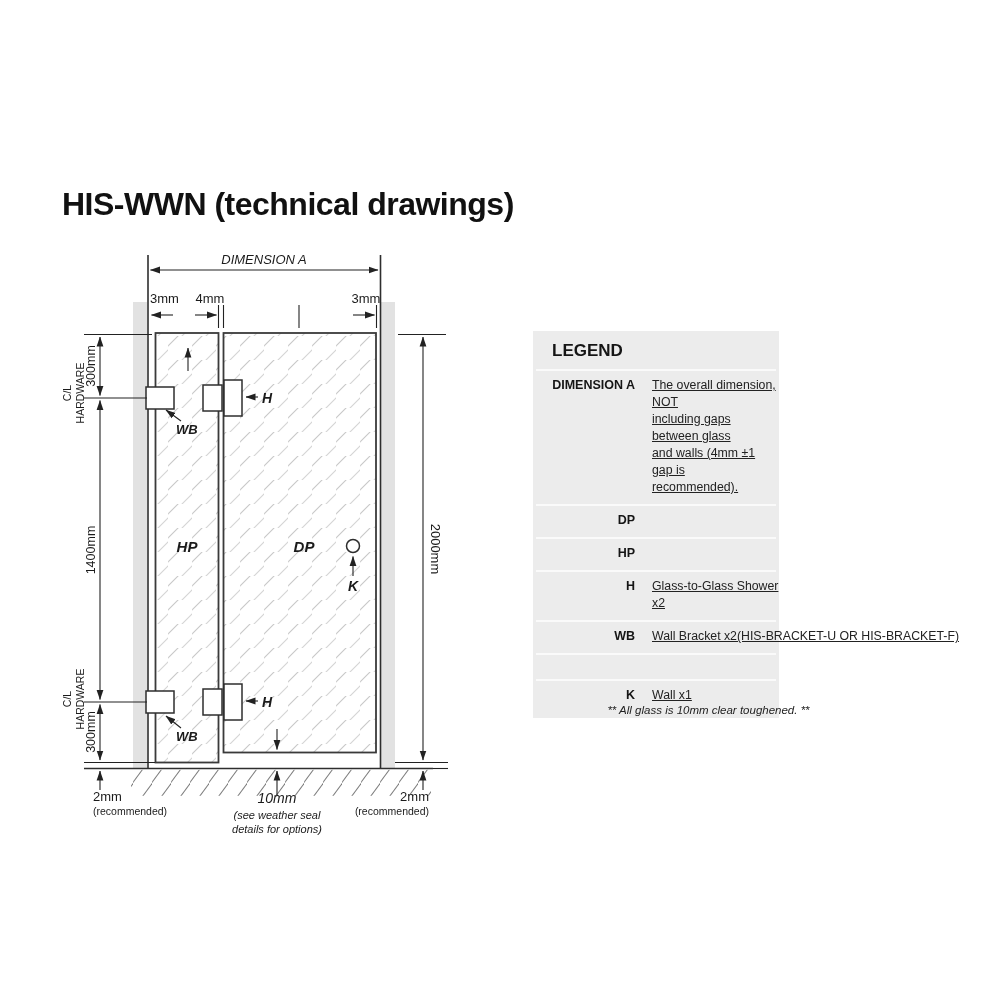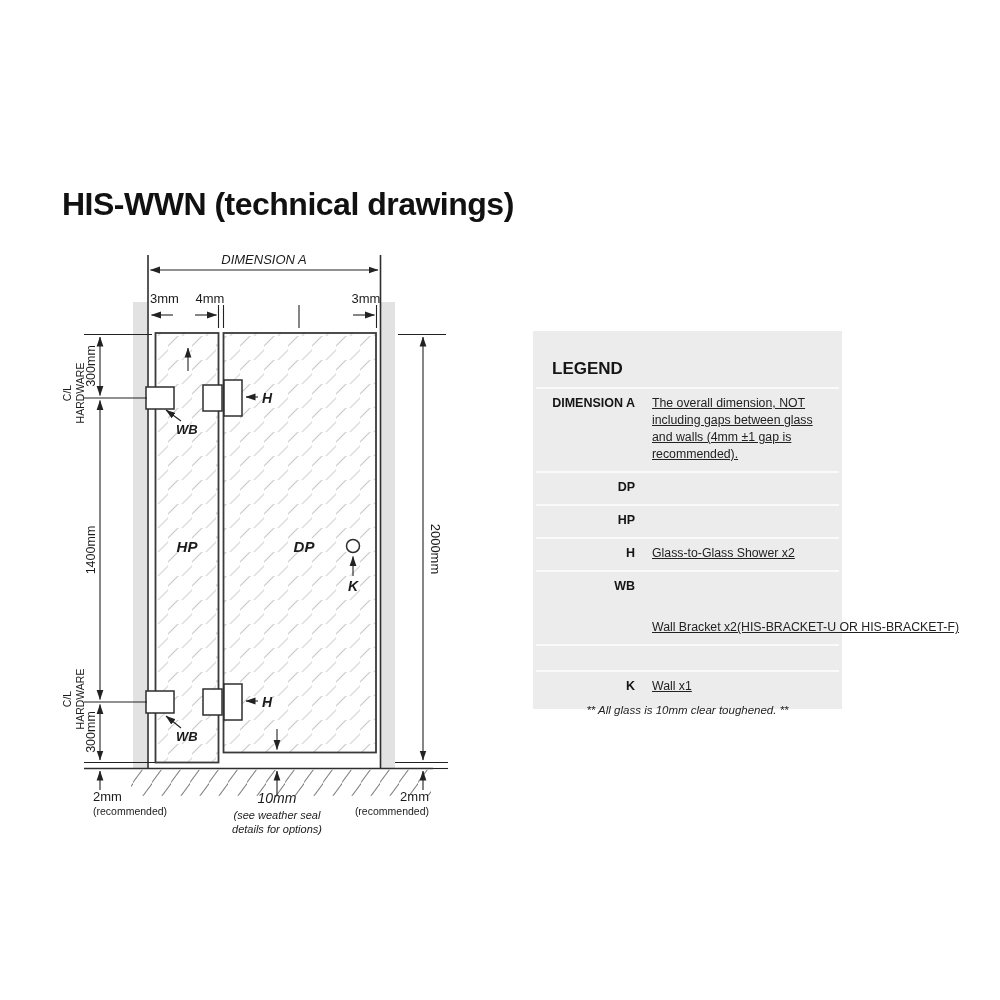"LEGEND" .legend { padding-top: 26px -> 8px; width: 309px -> 246px }
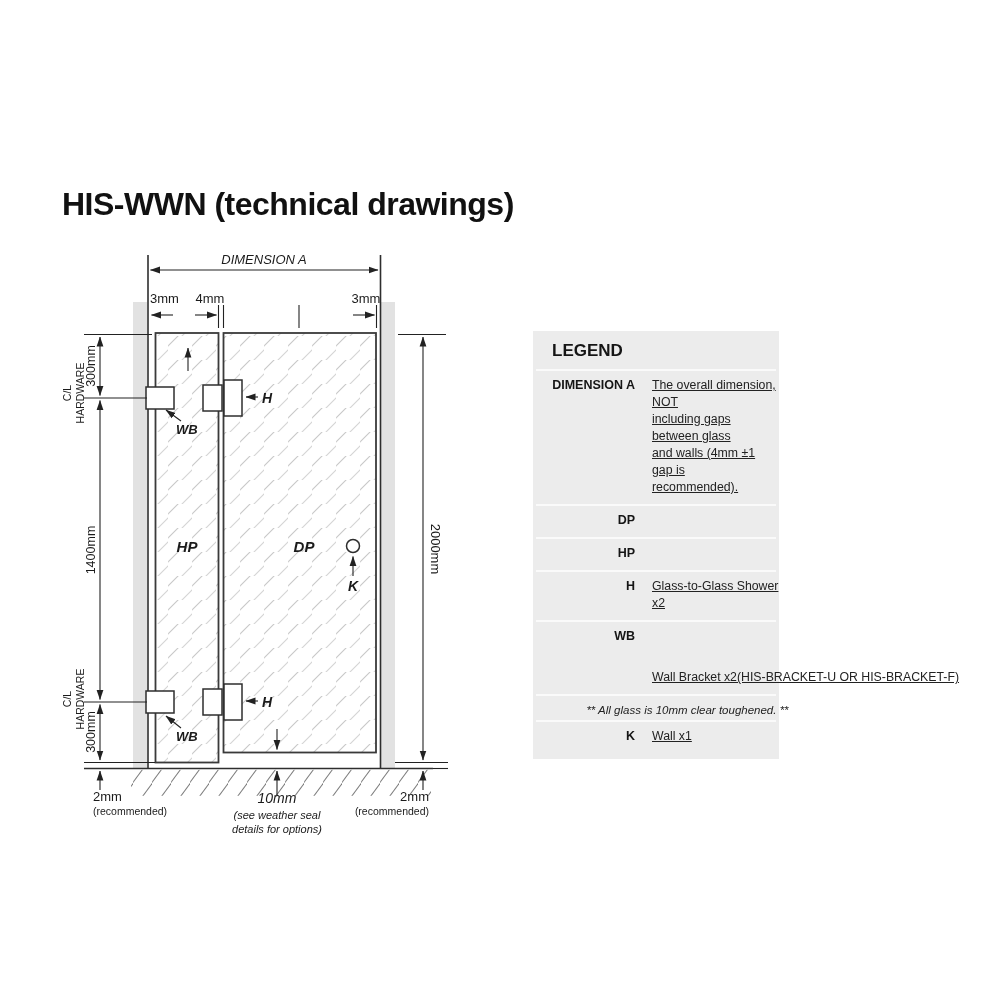"Wall Bracket x2(HIS-BRACKET-U OR" .ldef.nowrap { margin-top: 41px -> none }
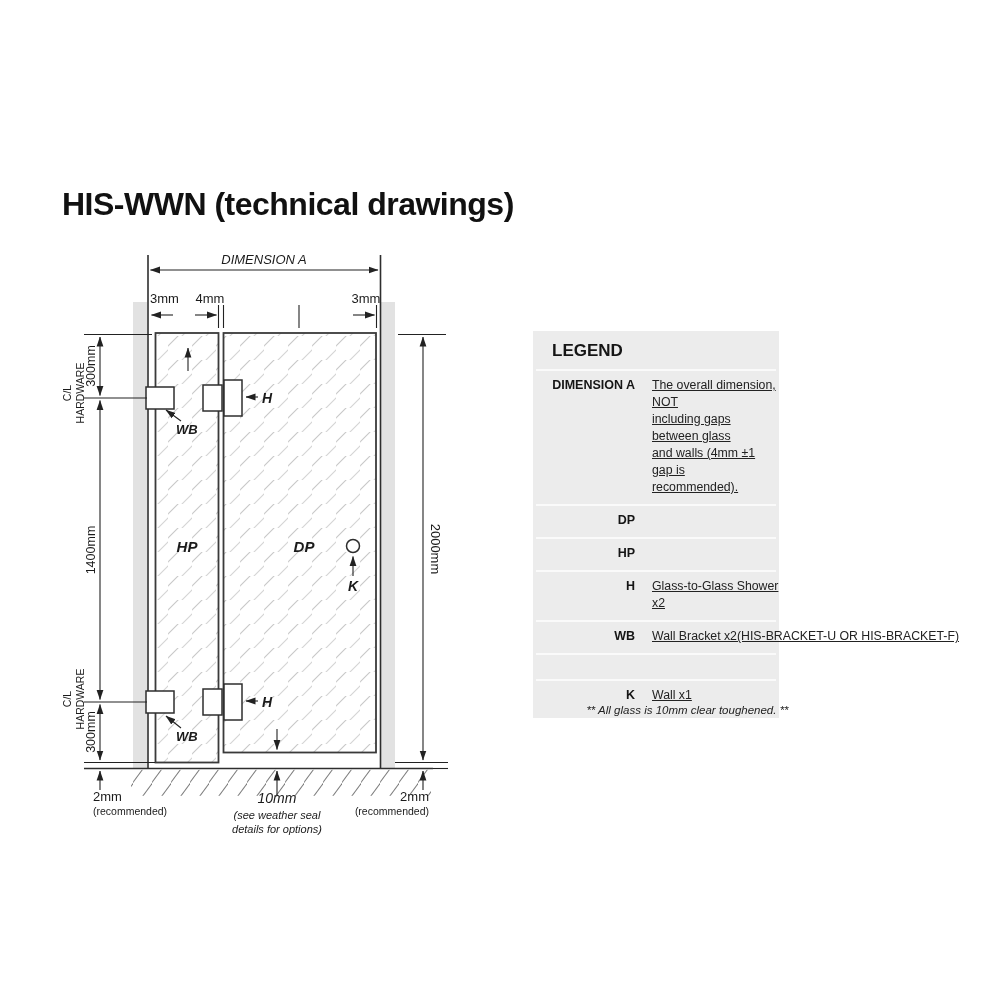"** All glass is 10mm" .footnote { padding-left: none -> 21px }
